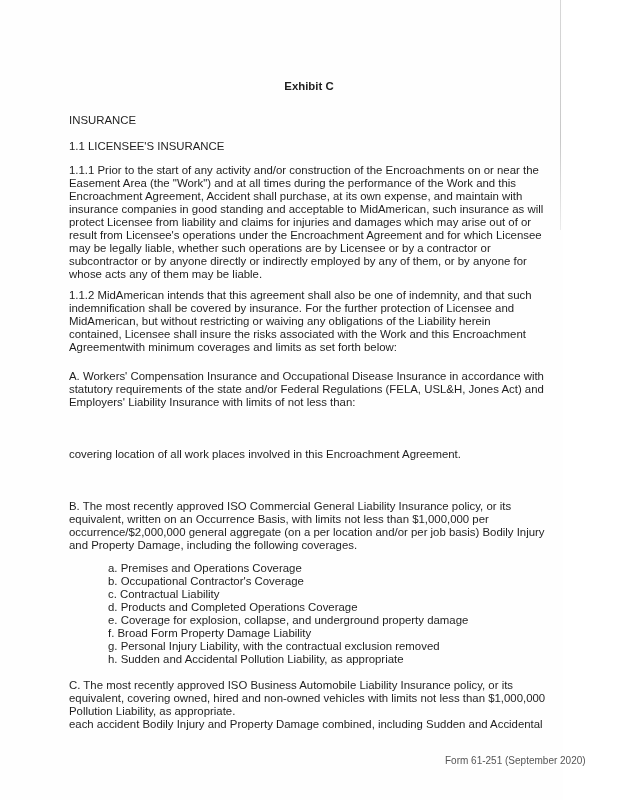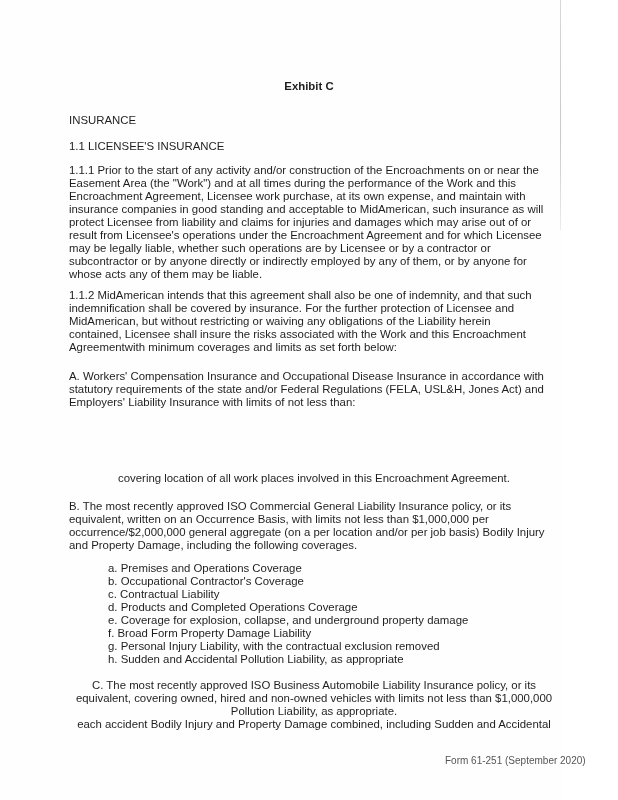"Encroachment Agreement, Licensee work" span.line { text: Licensee work -> Accident shall }
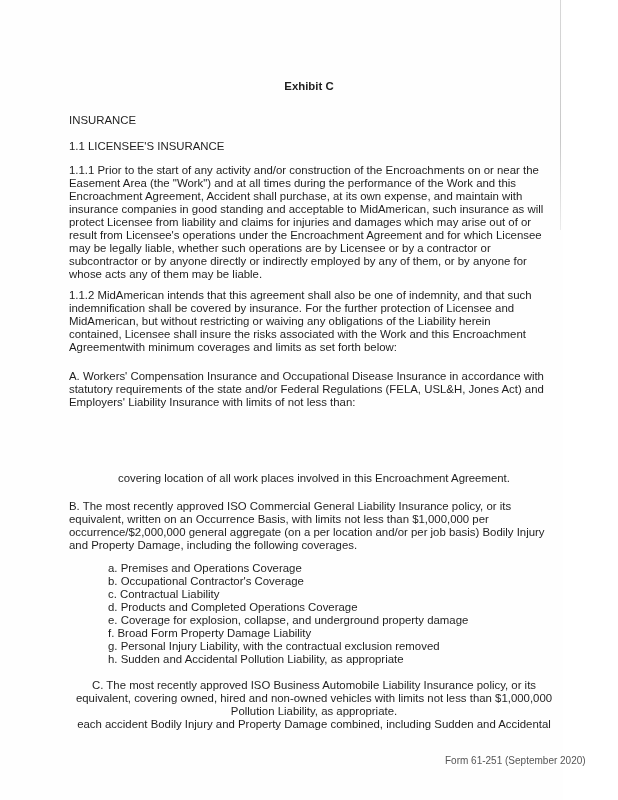"covering location of all work" div.para { text-align: center -> none; top: 472px -> 448px }
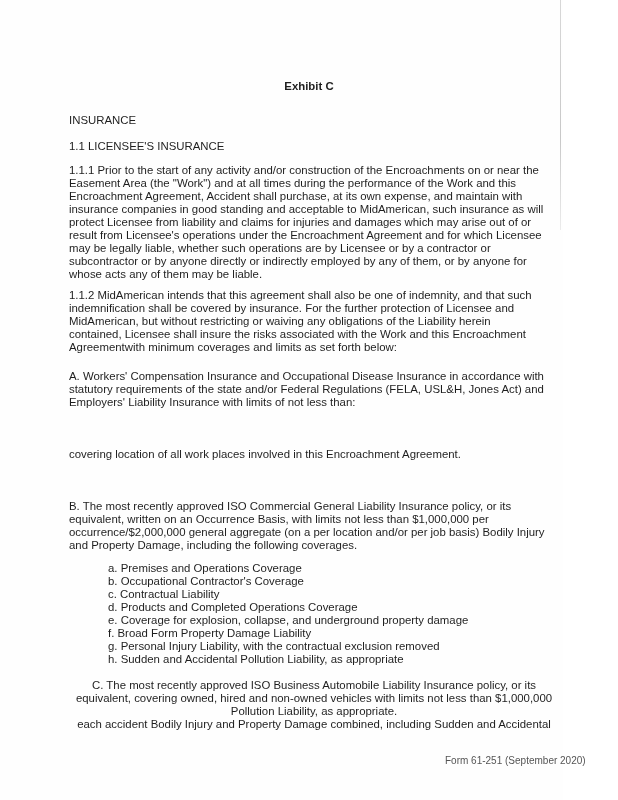"C. The most recently approved" div.para { text-align: center -> none }
